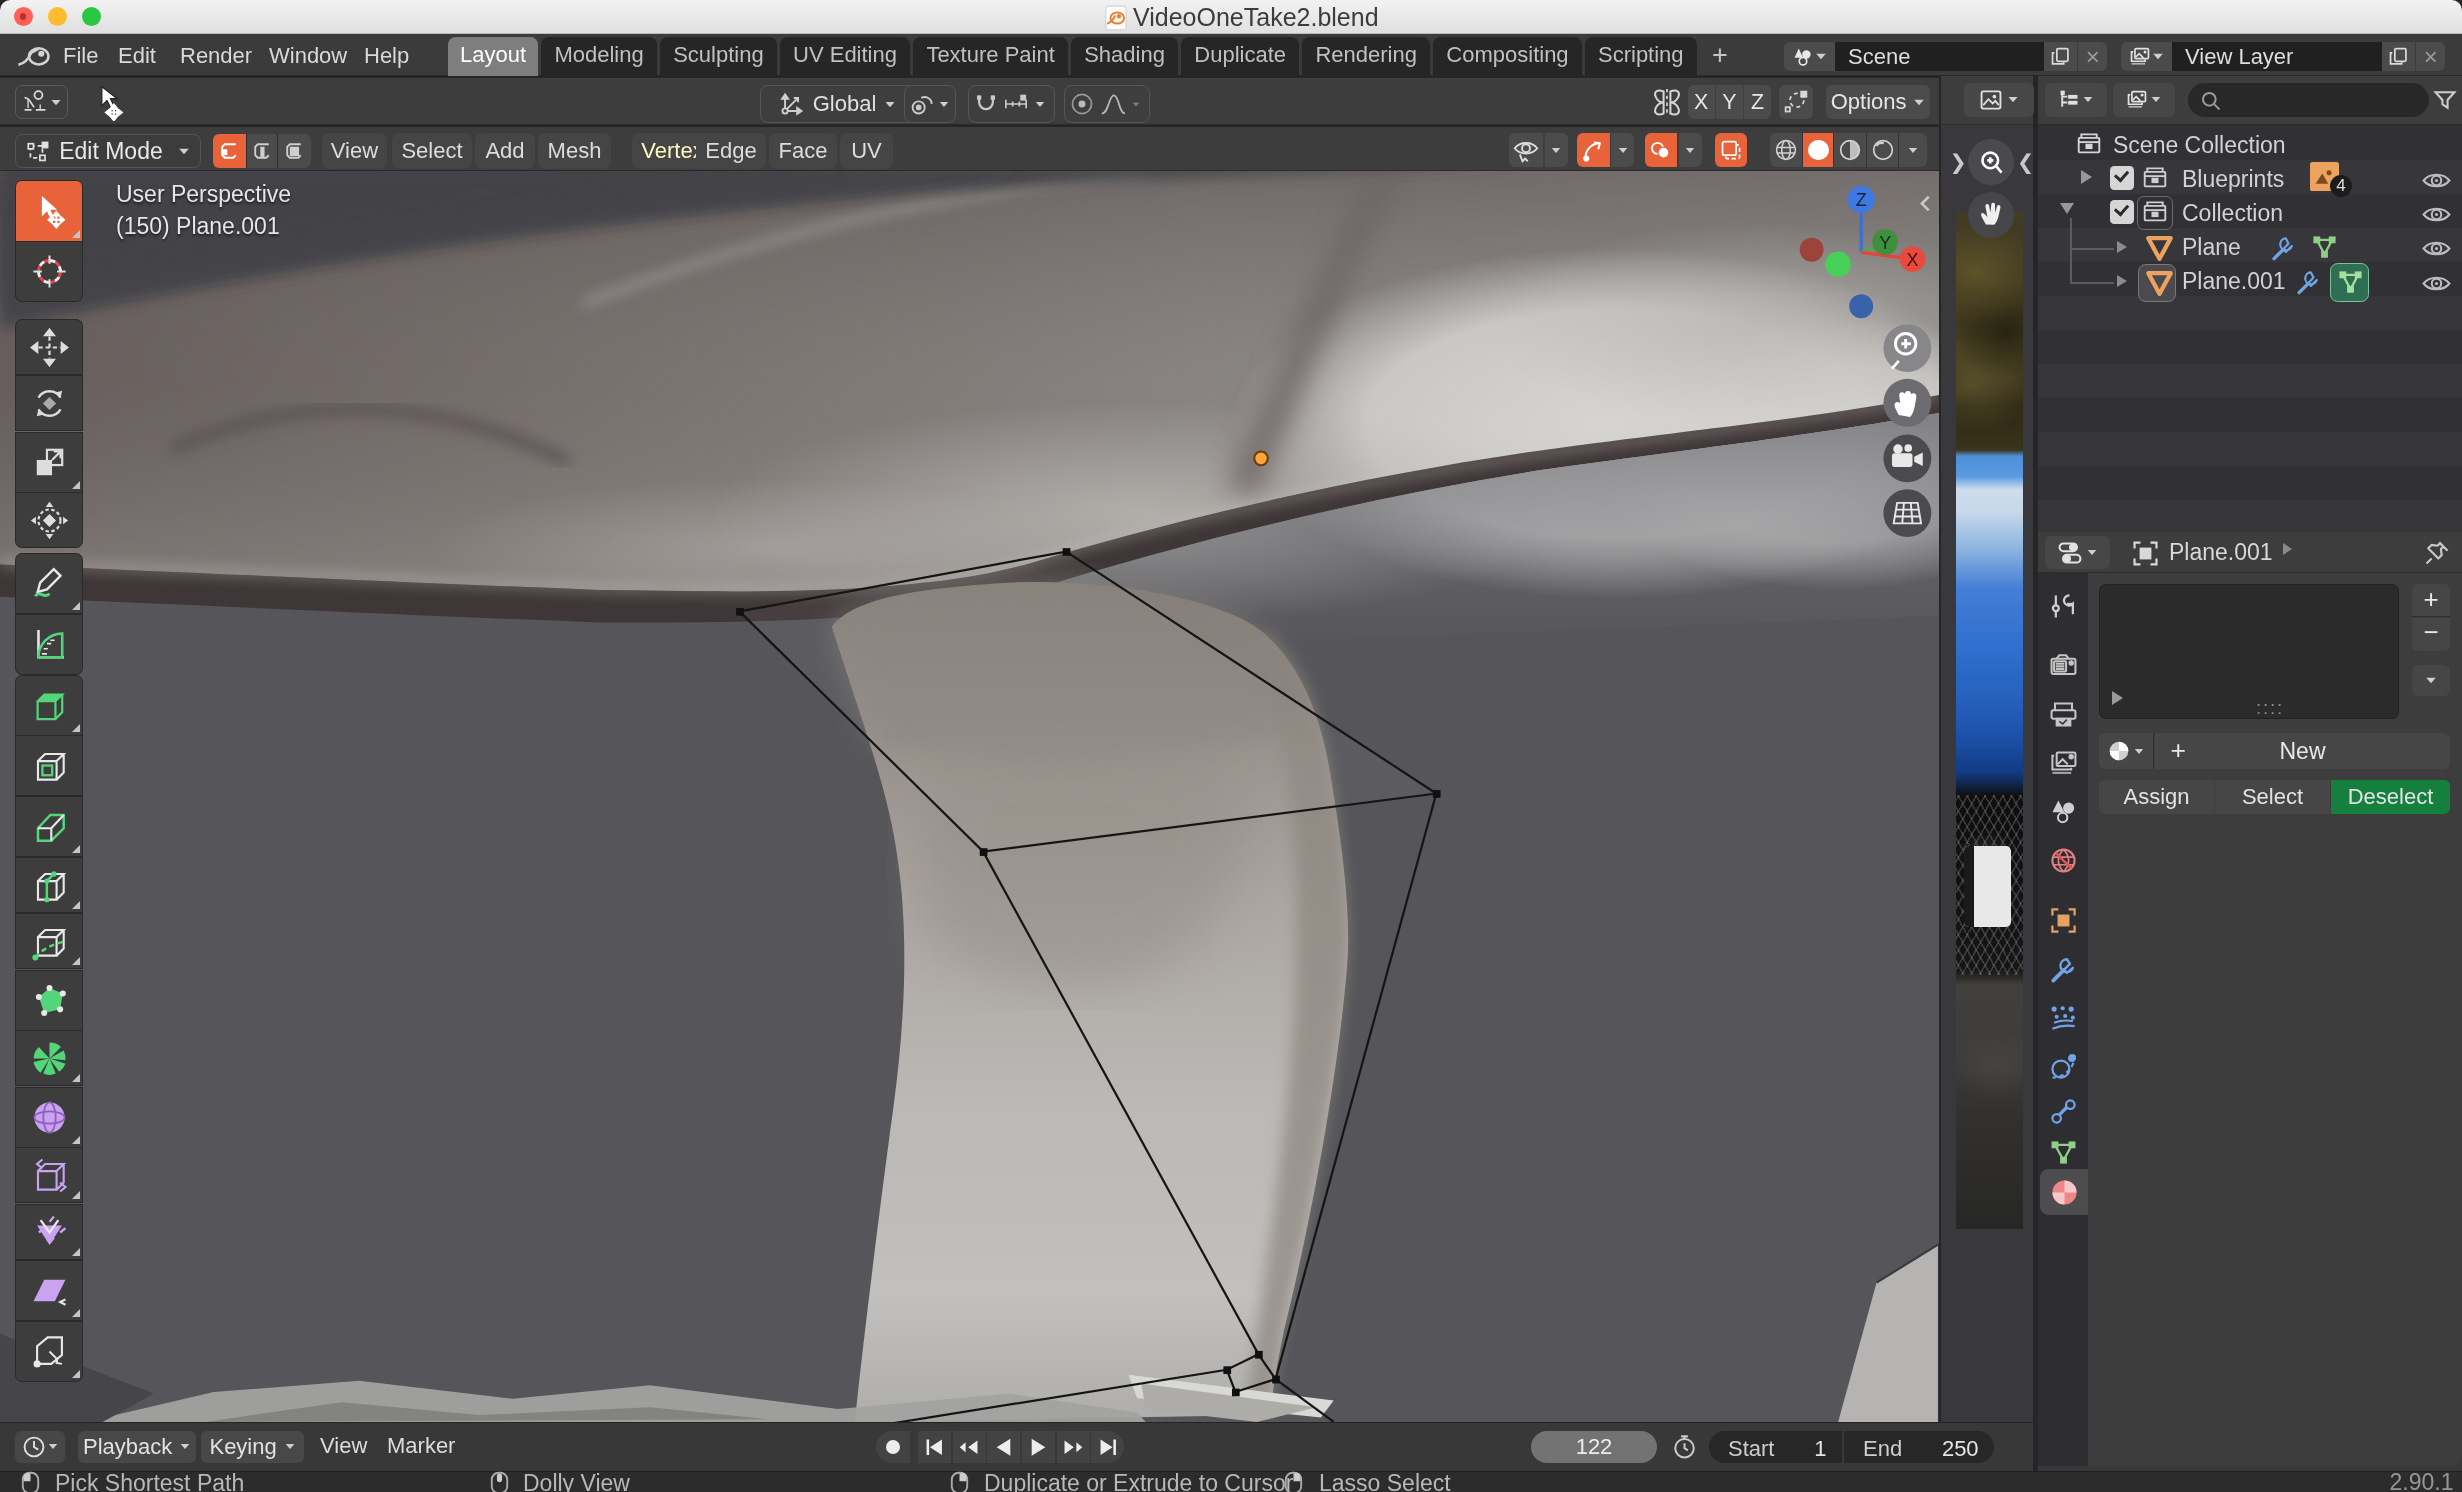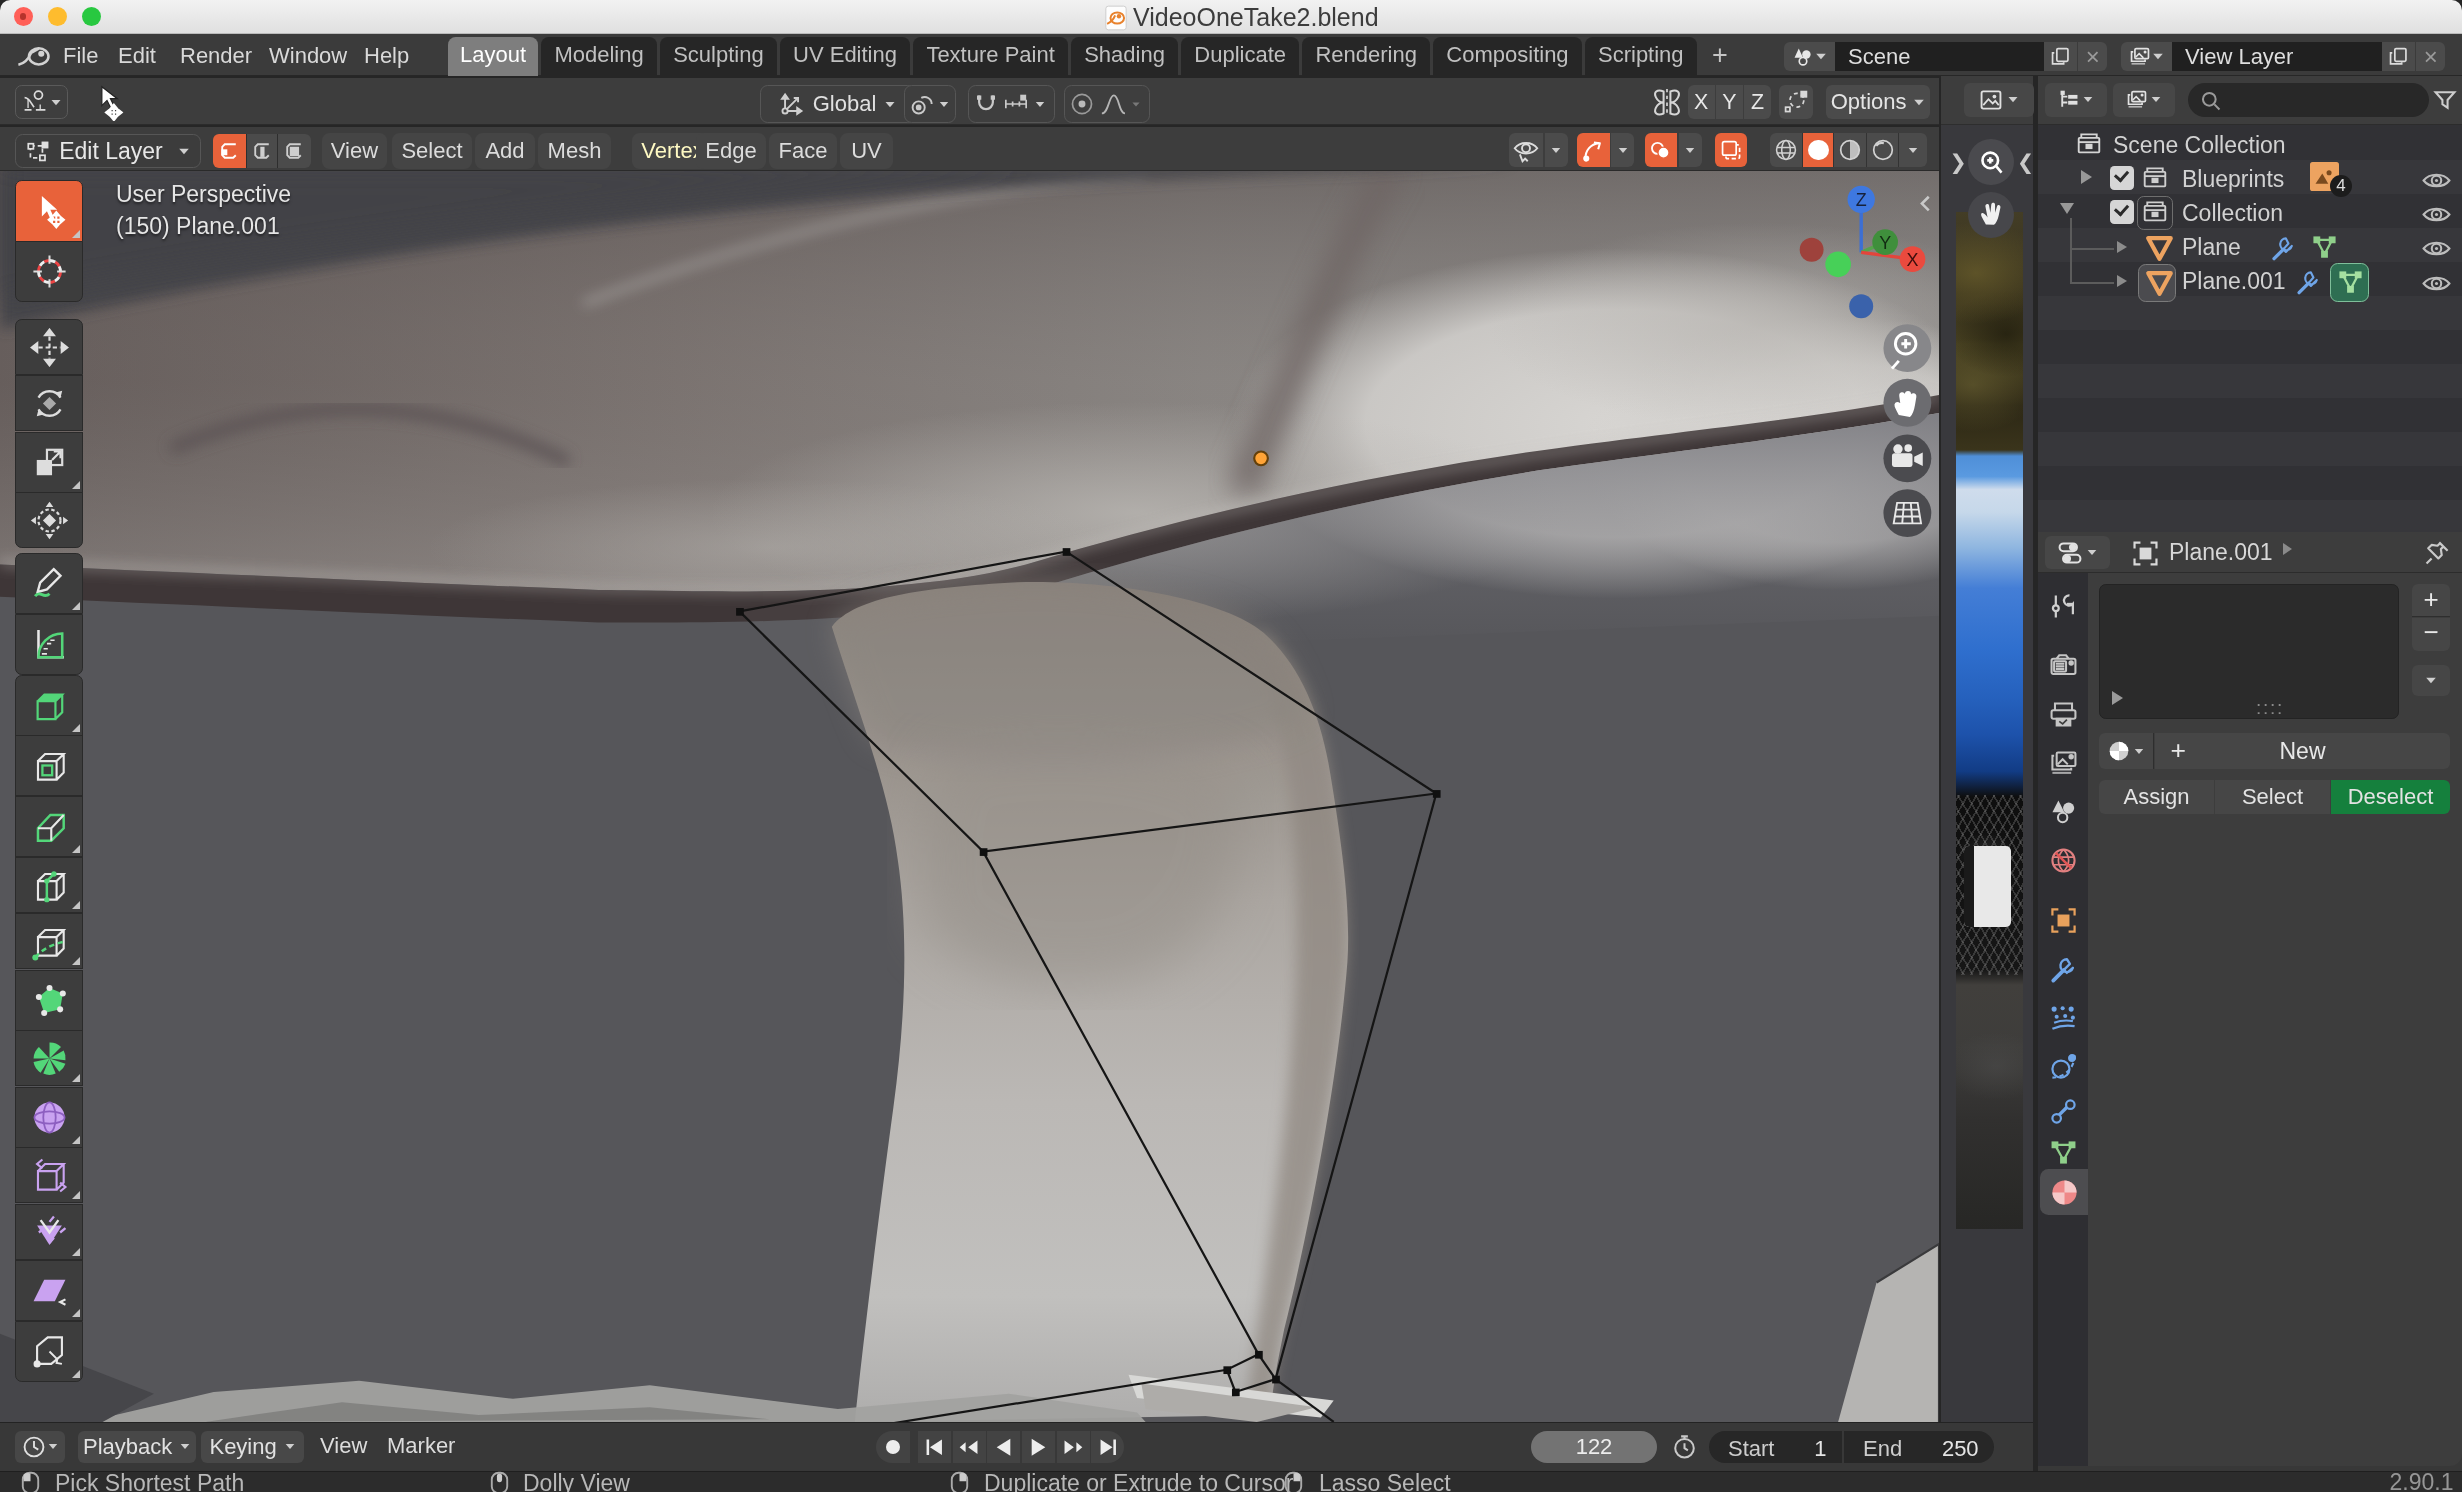"Edit Layer" span { text: Layer -> Mode }
